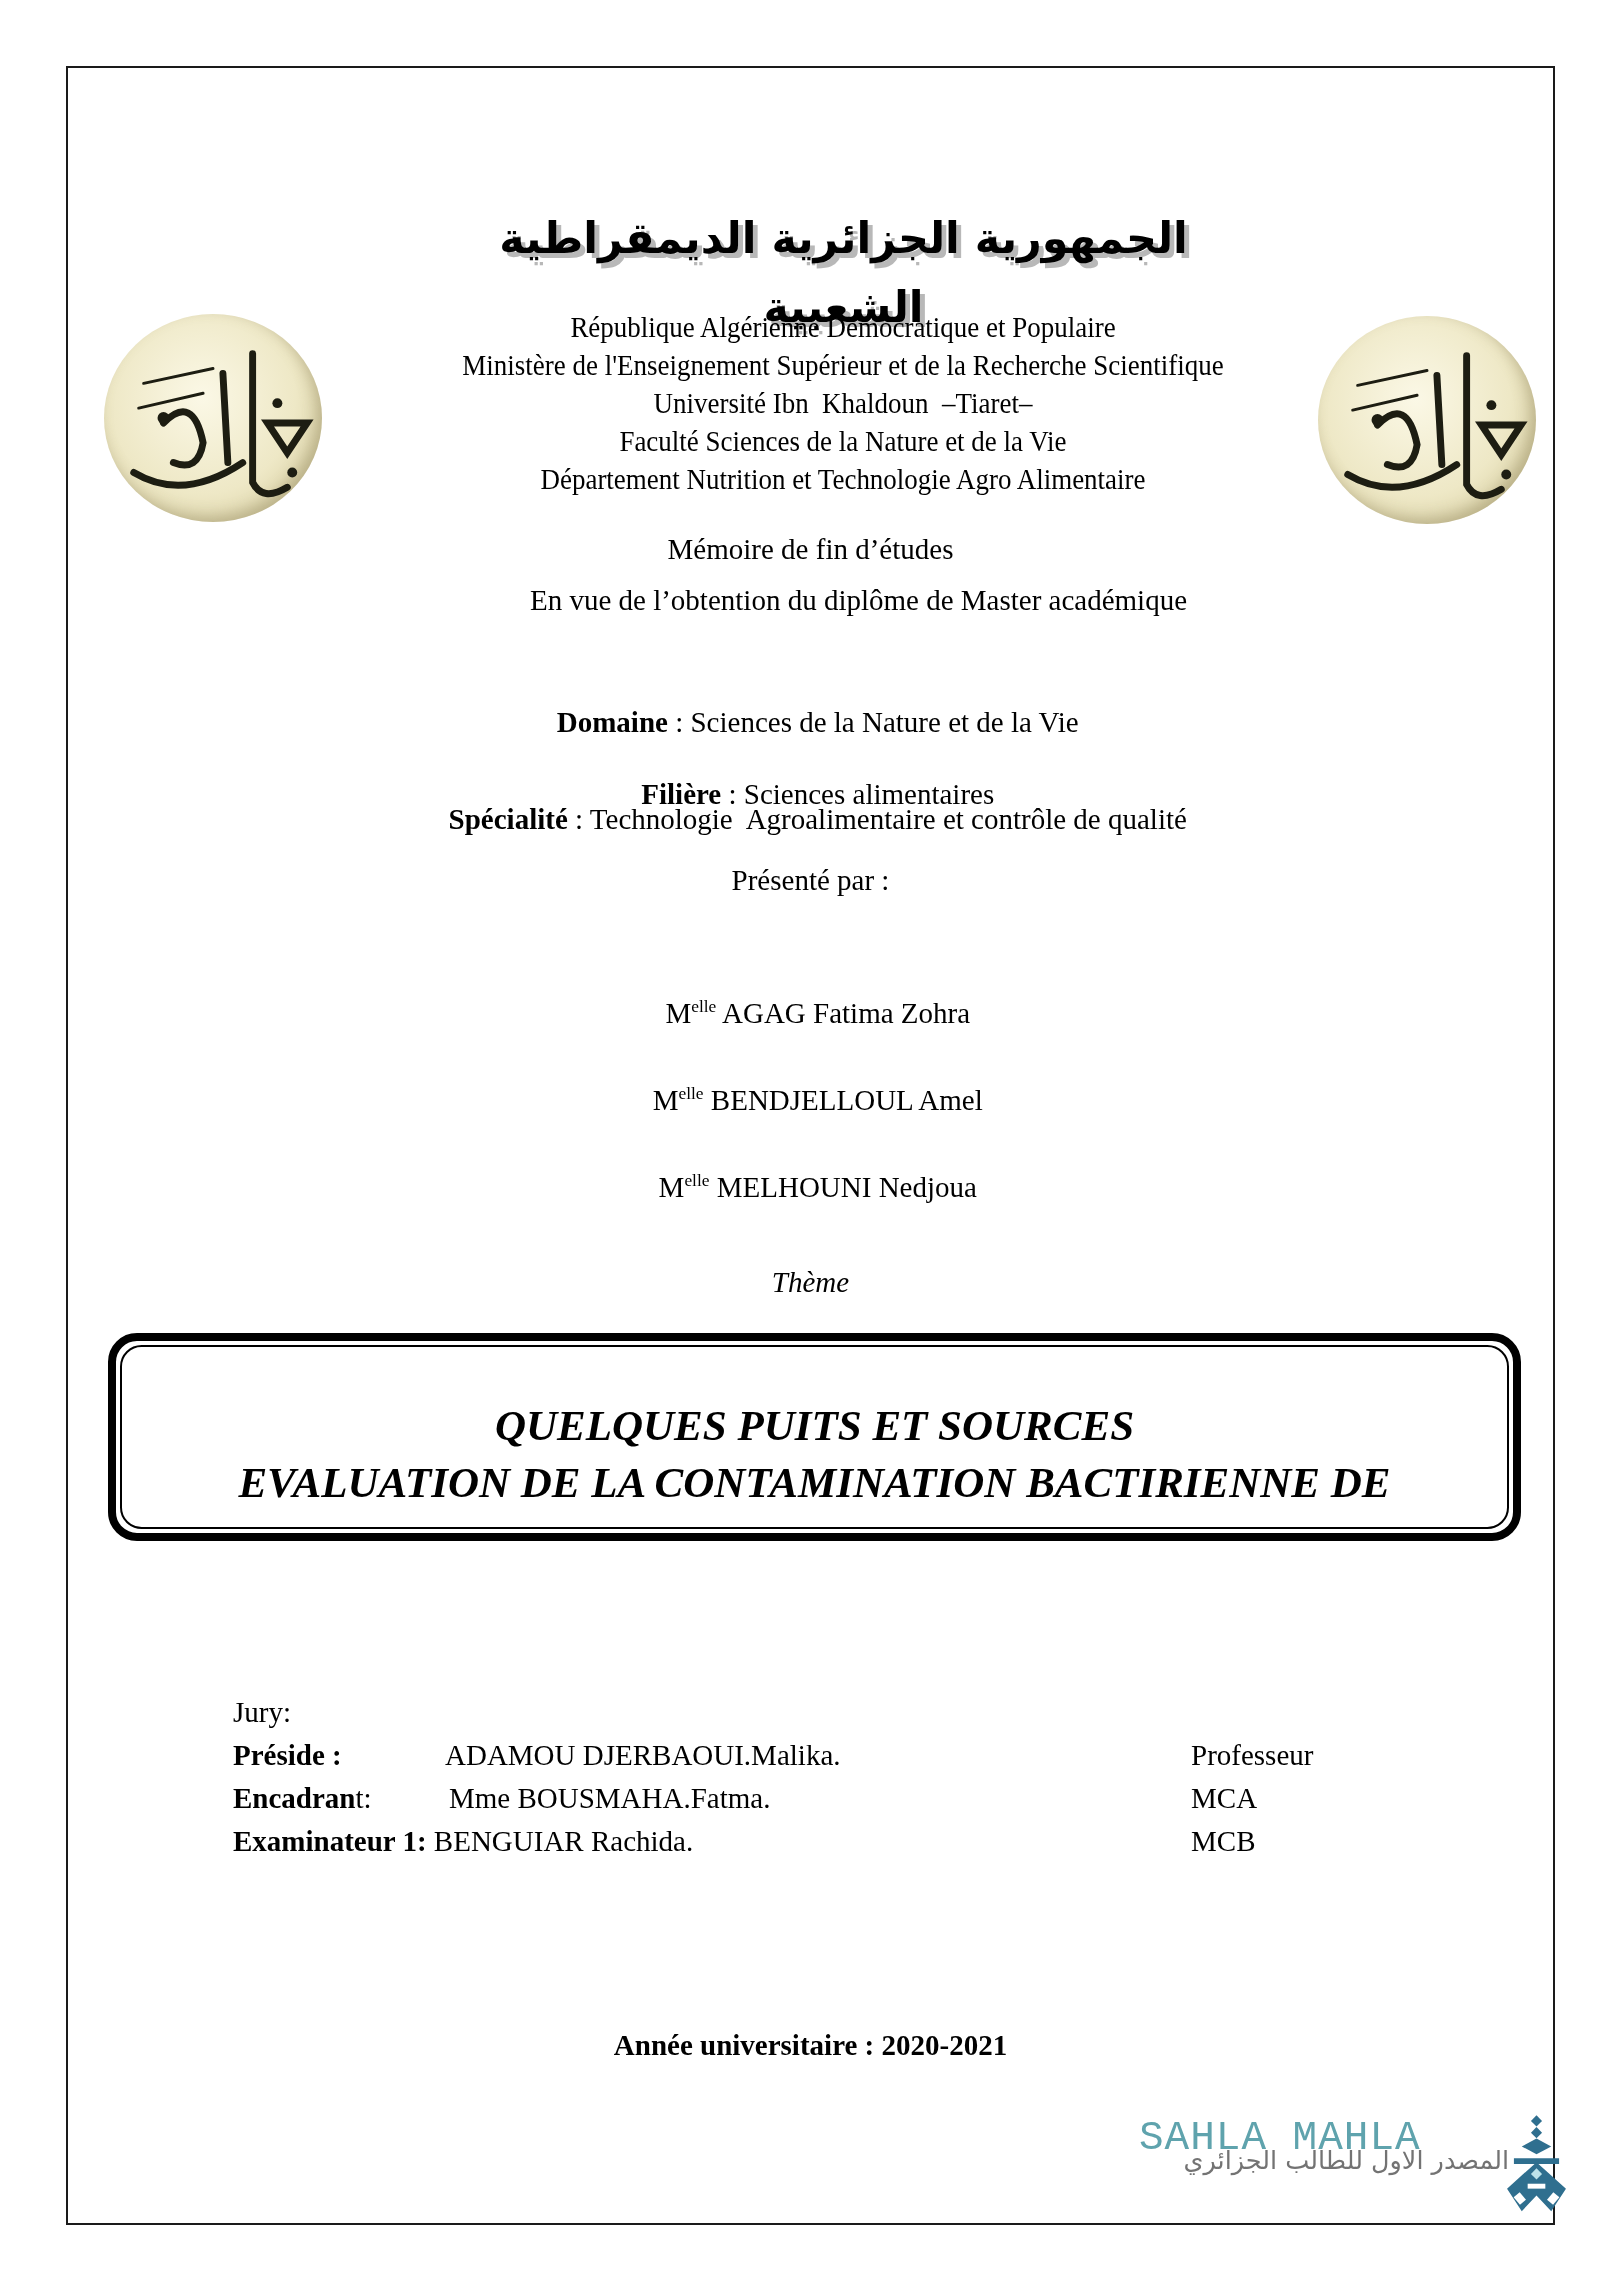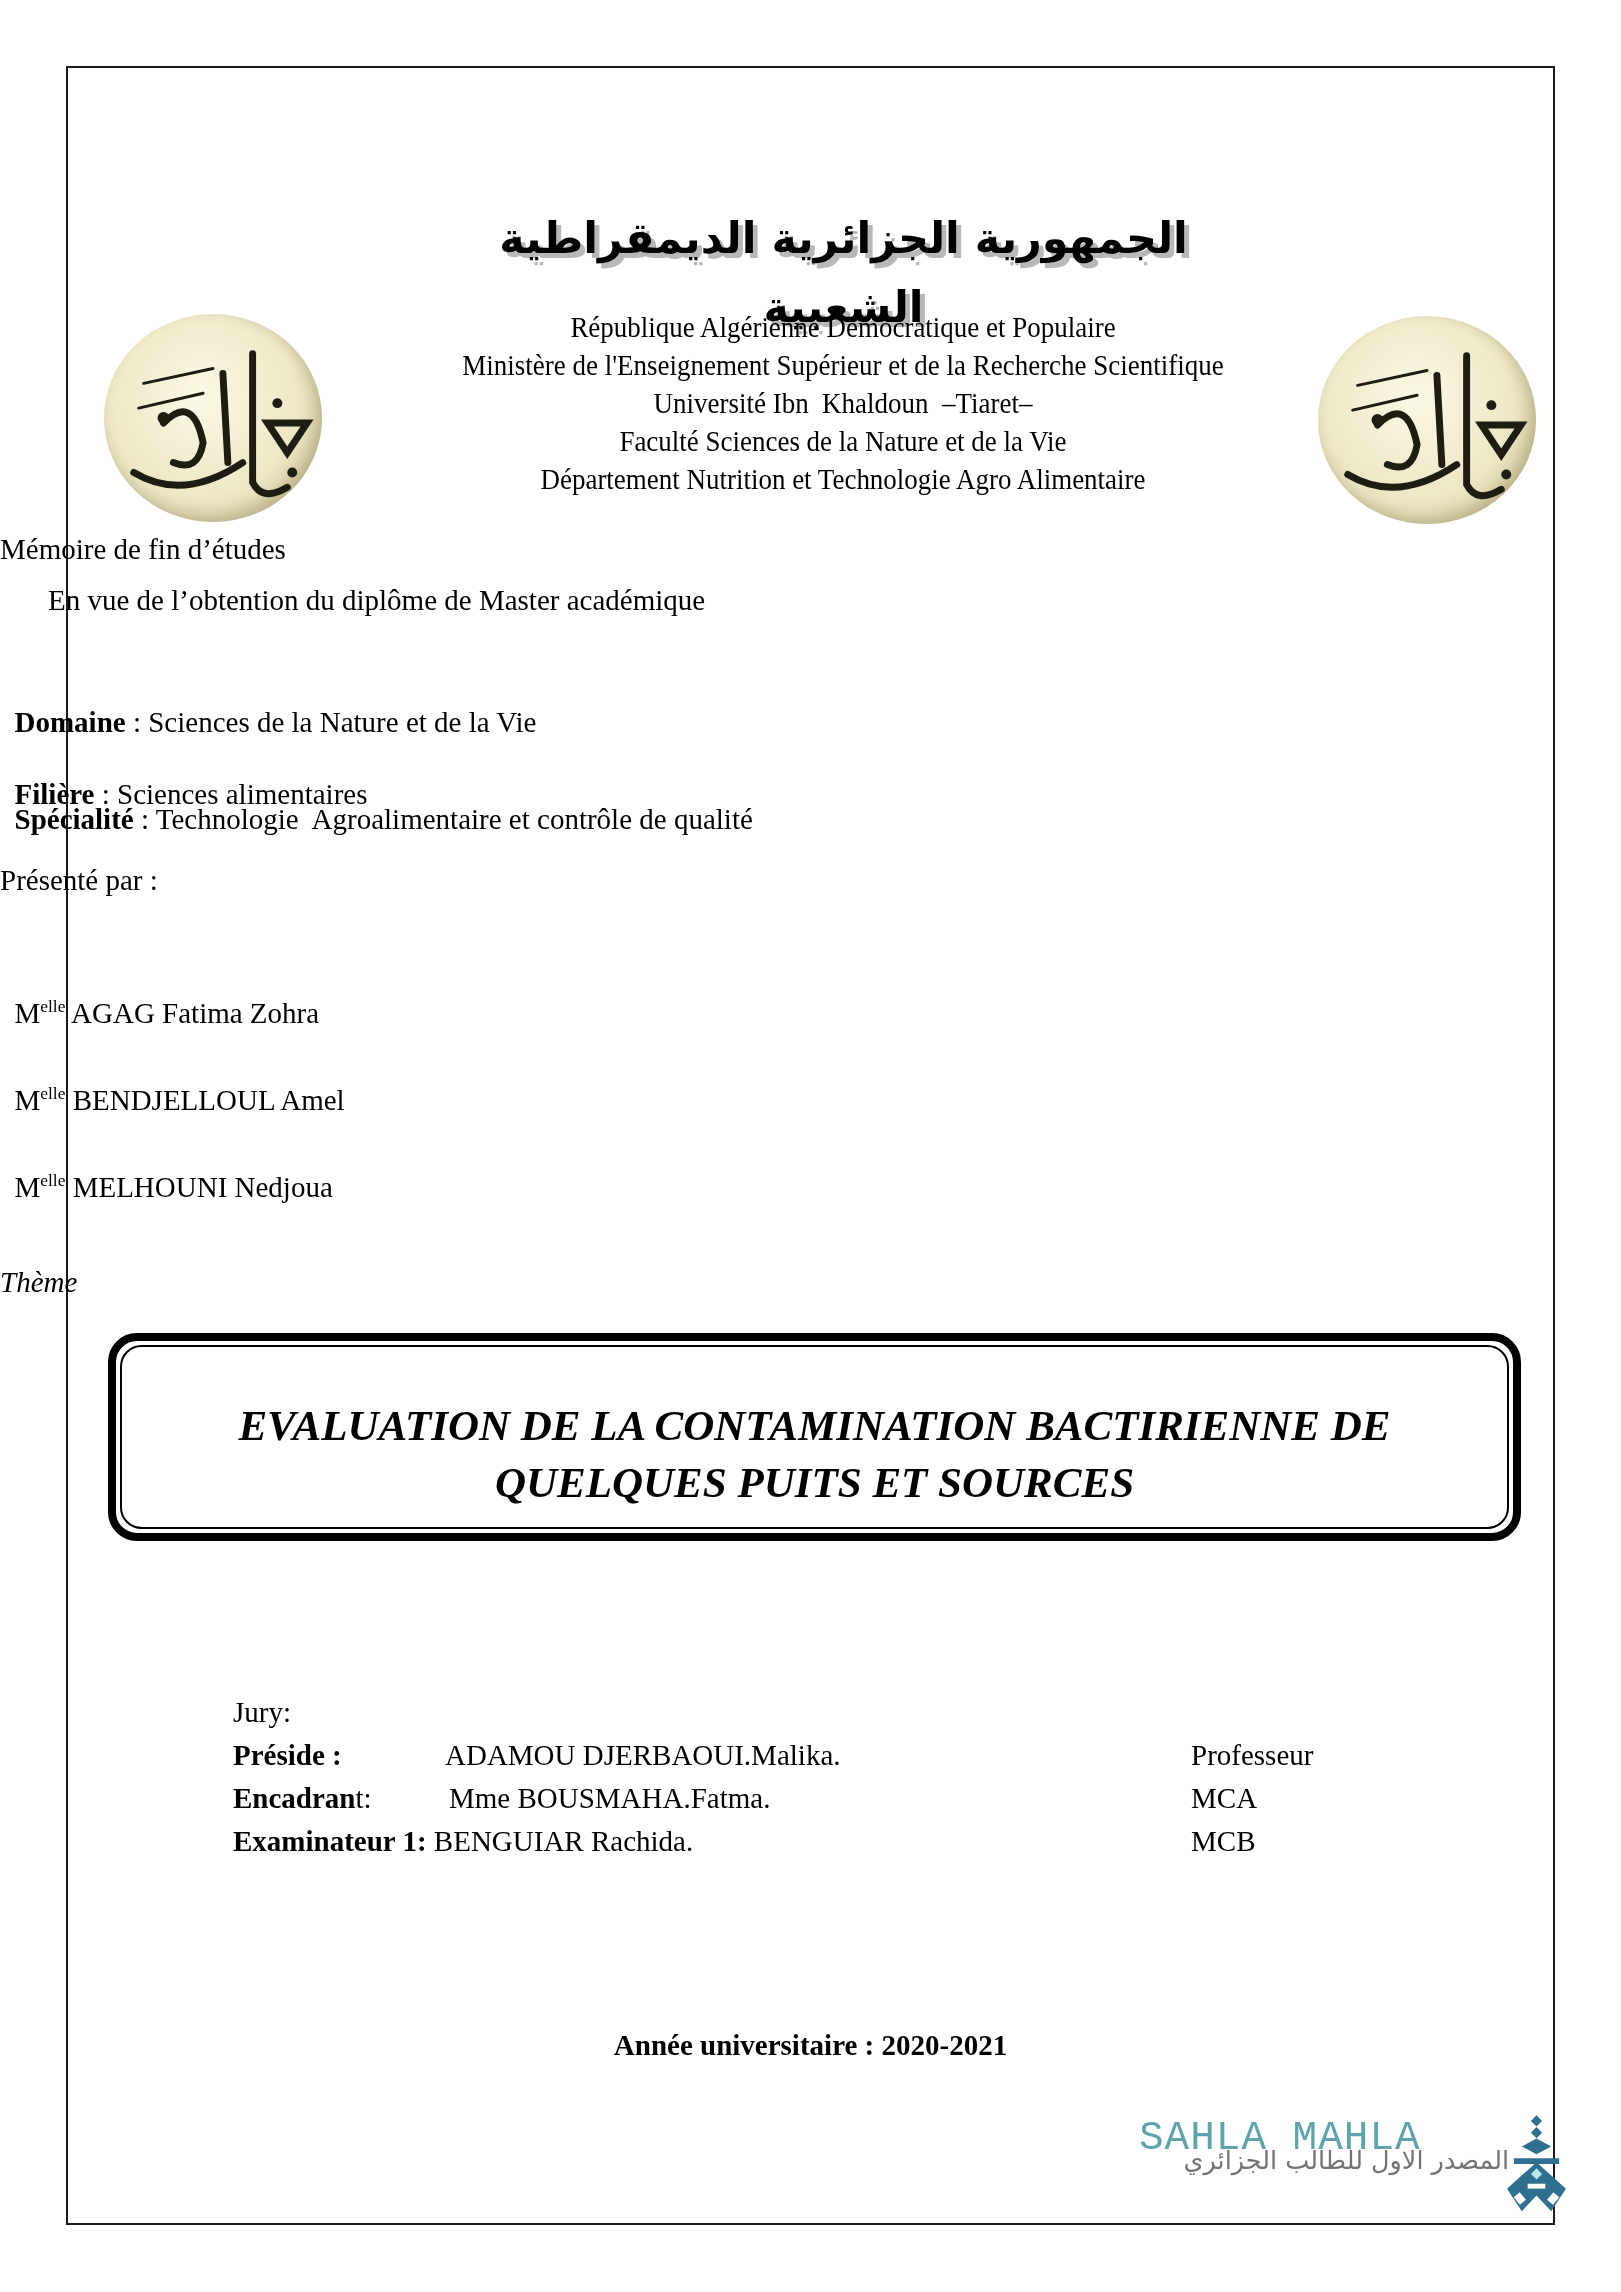"Mémoire de fin d’études" .center-line { text-align: left -> center }
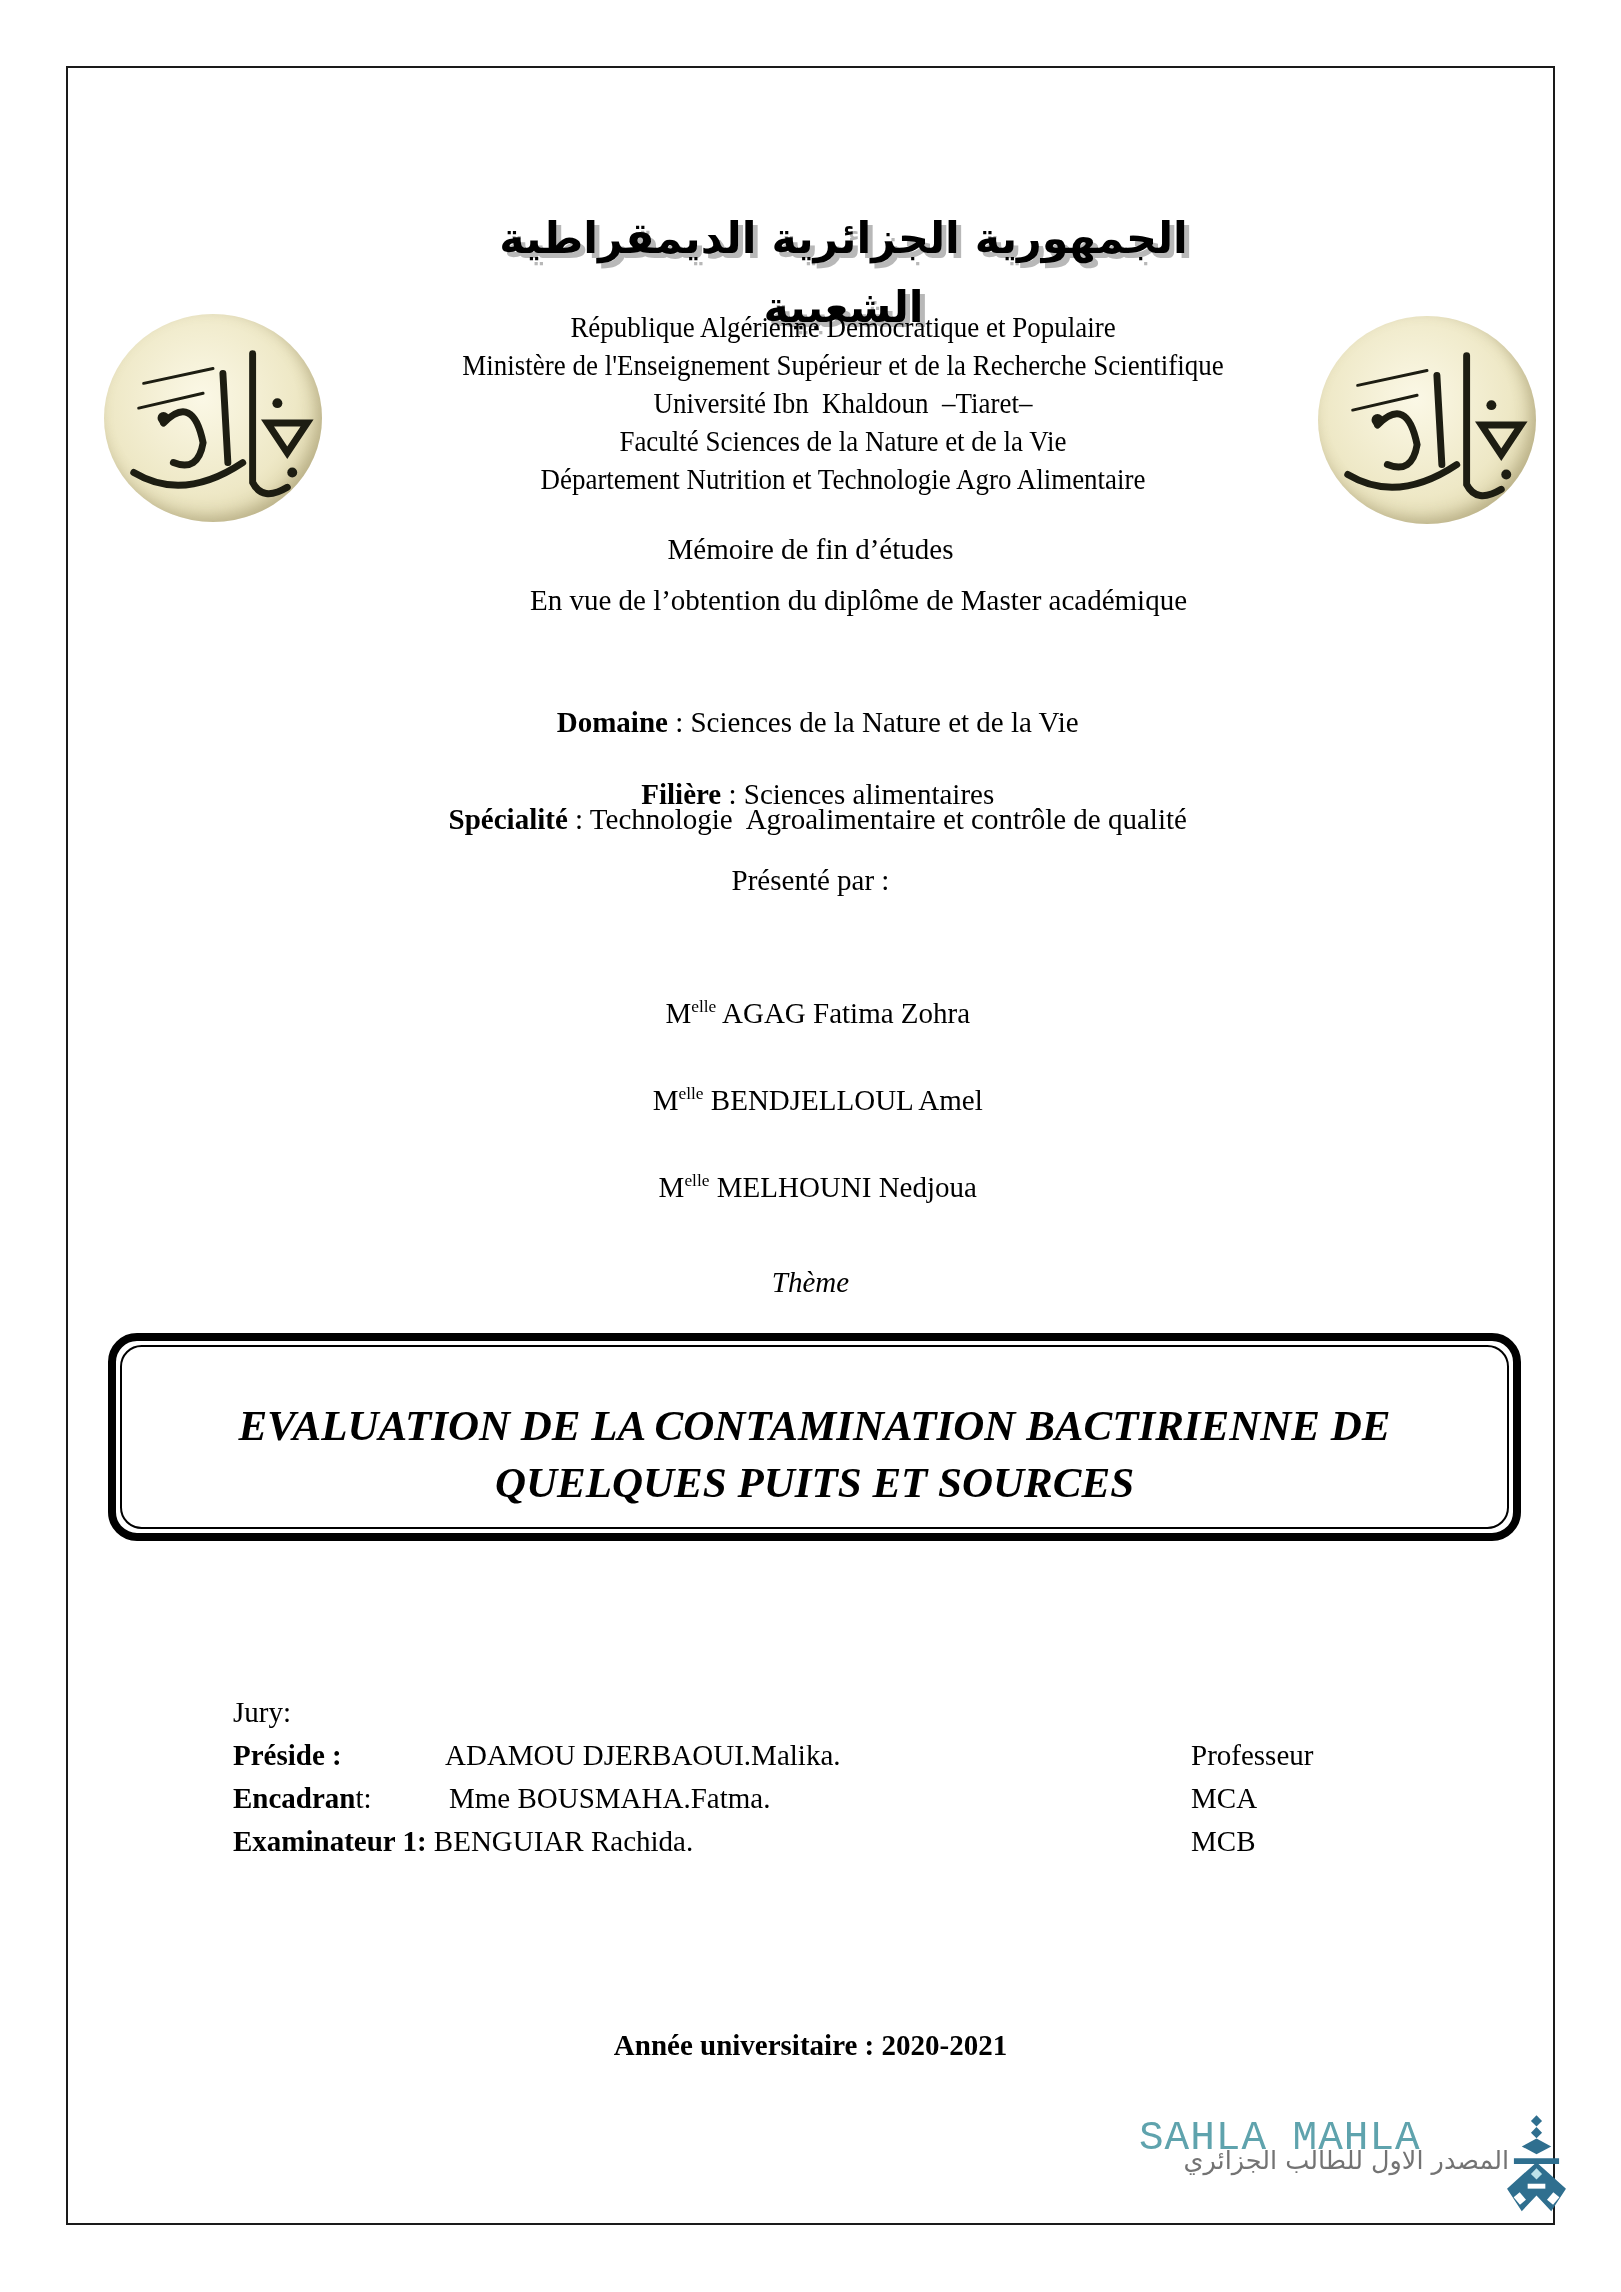"EVALUATION DE LA CONTAMINATION" div { order: before "QUELQUES PUITS ET SOURCES" -> after "QUELQUES PUITS ET SOURCES" }
